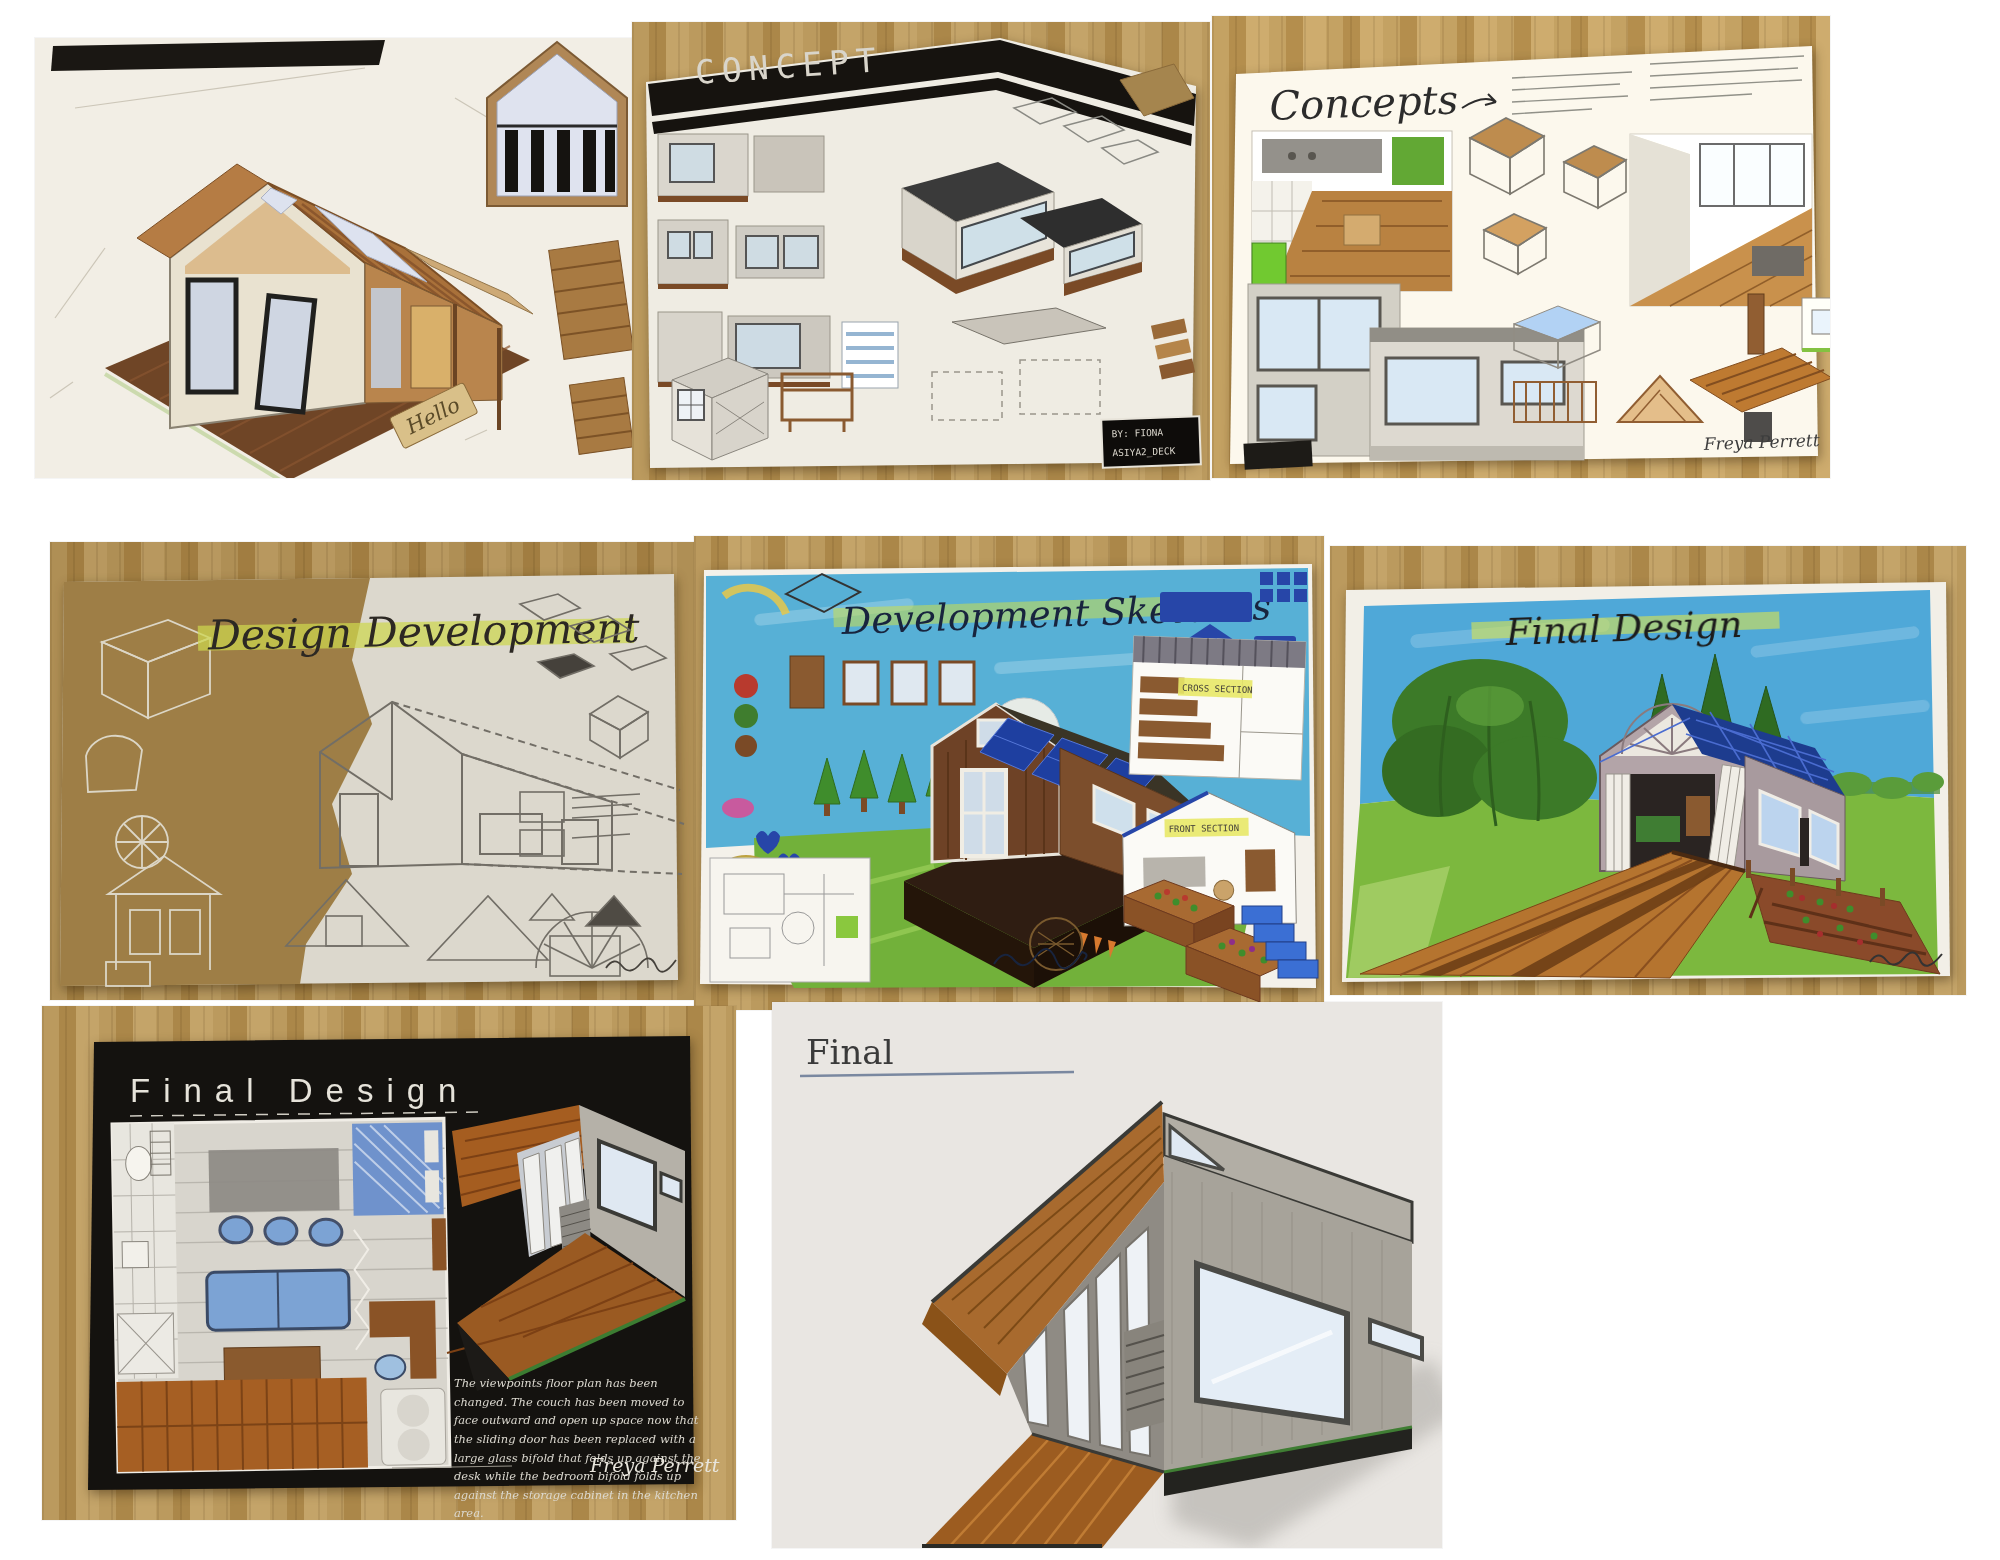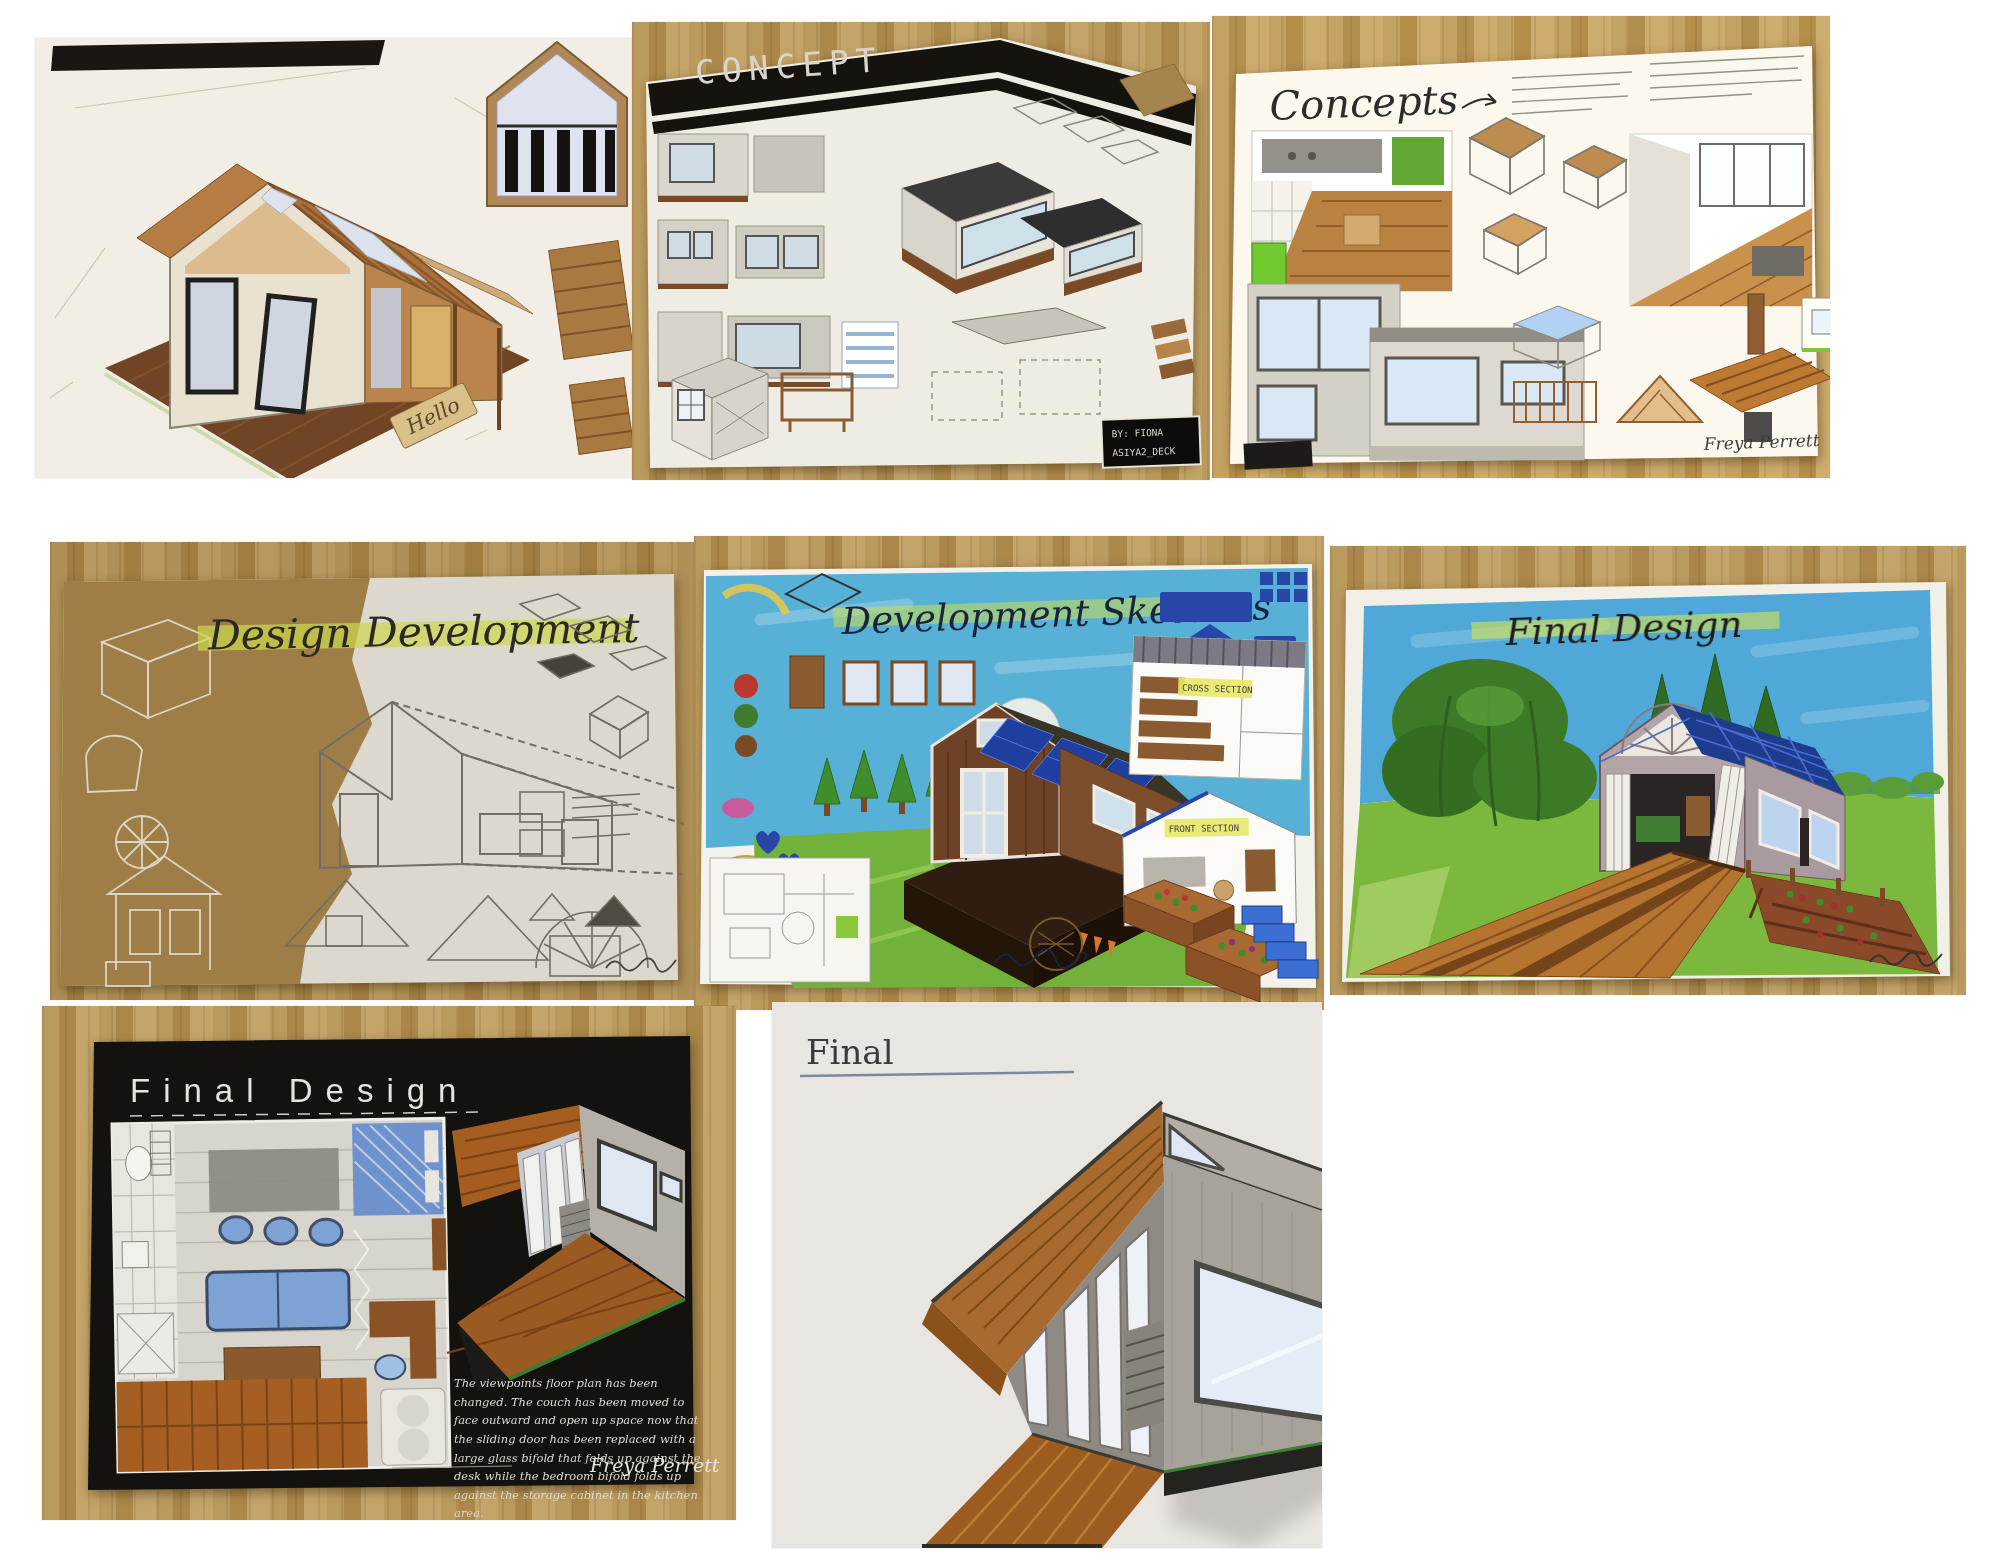"Final" figure.photo { width: 550px -> 670px }
